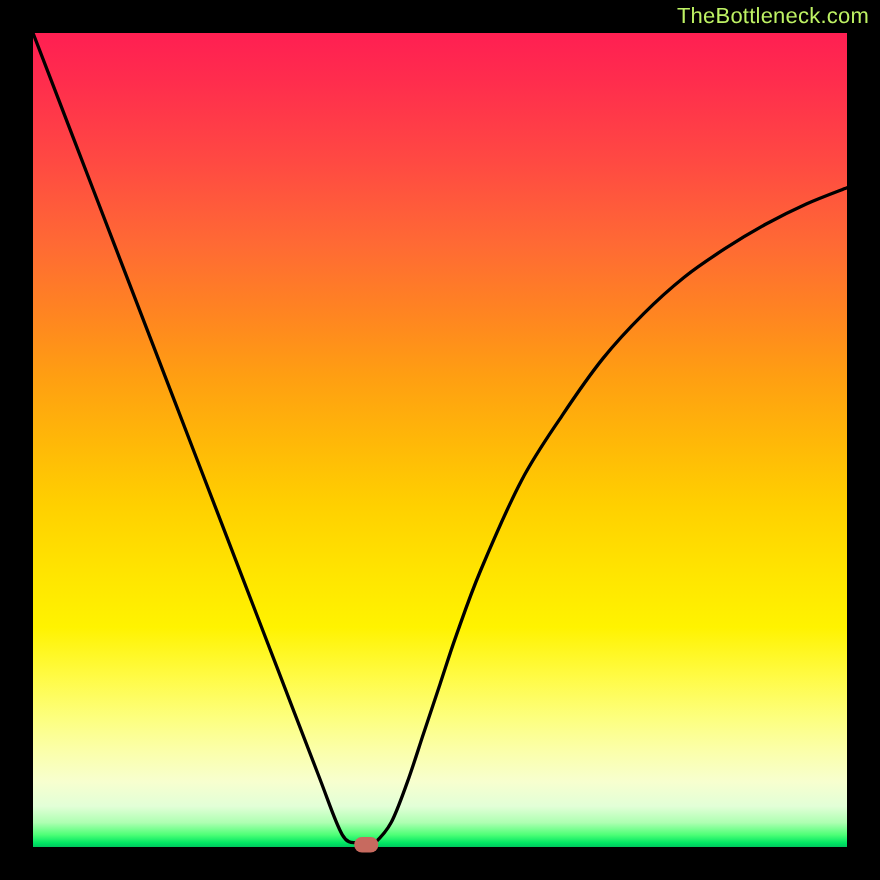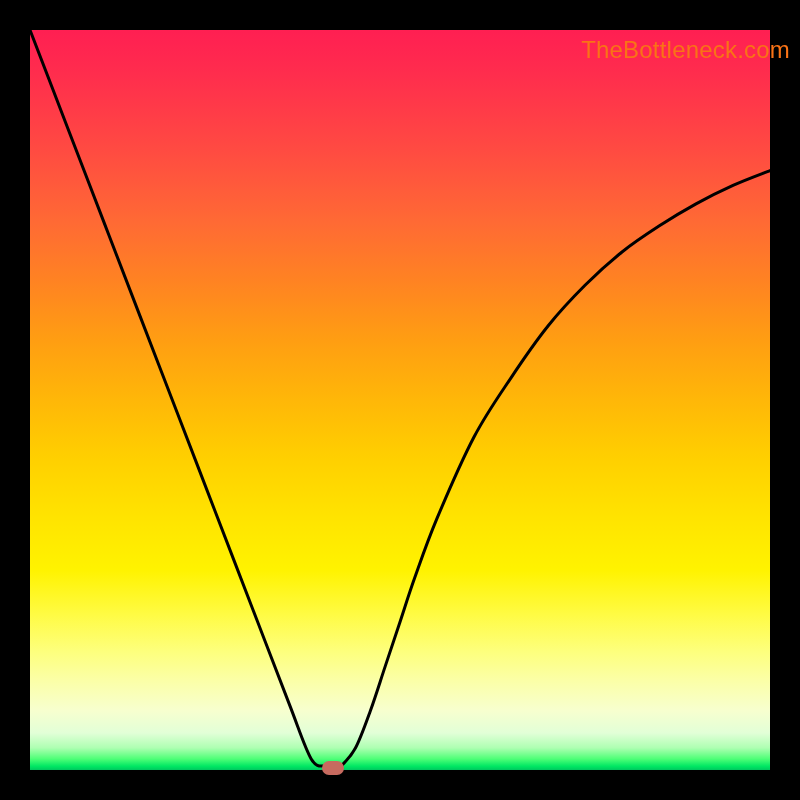"TheBottleneck.com" .watermark { color: #f97316 -> #bef264; font-size: 24px -> 20px; margin-top: 32px -> none }
